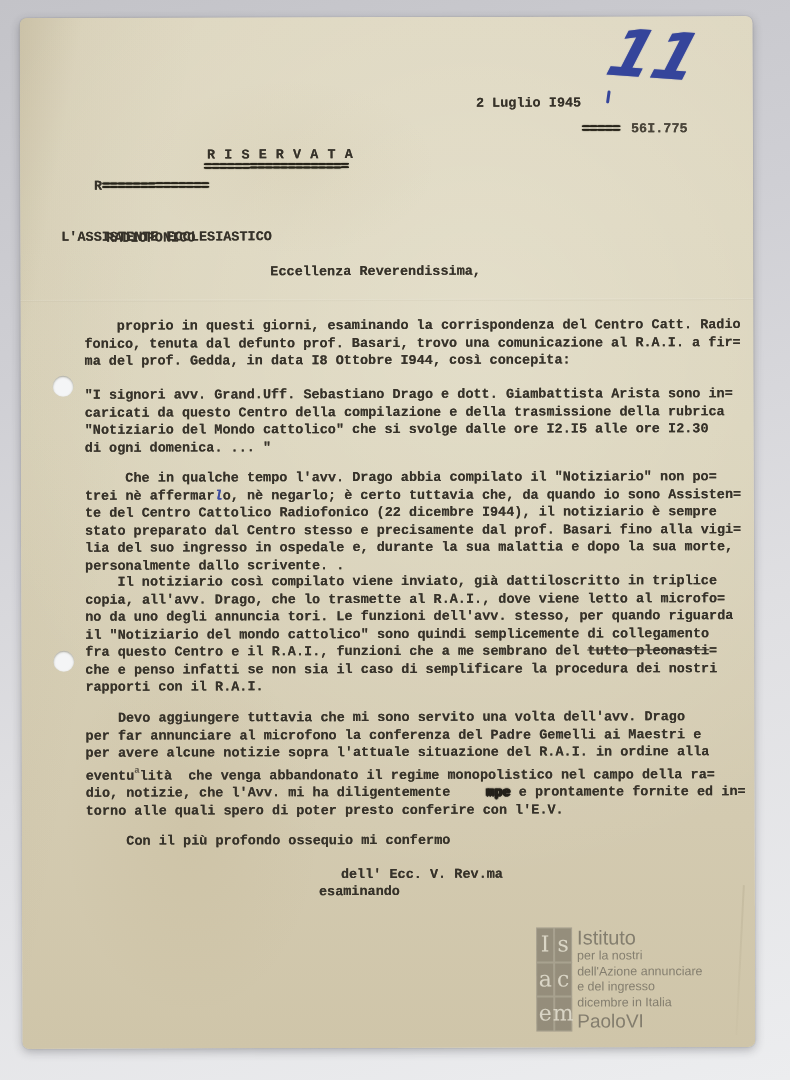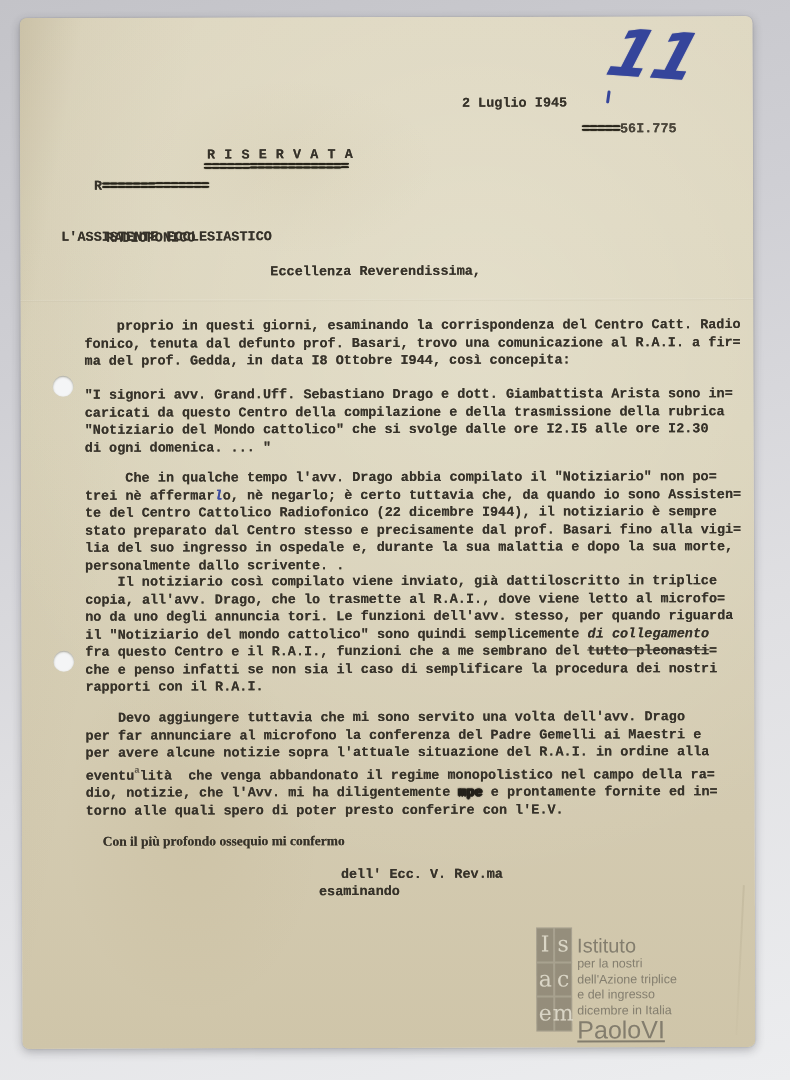"2 Luglio I945" .date-line { left: 442px -> 456px }
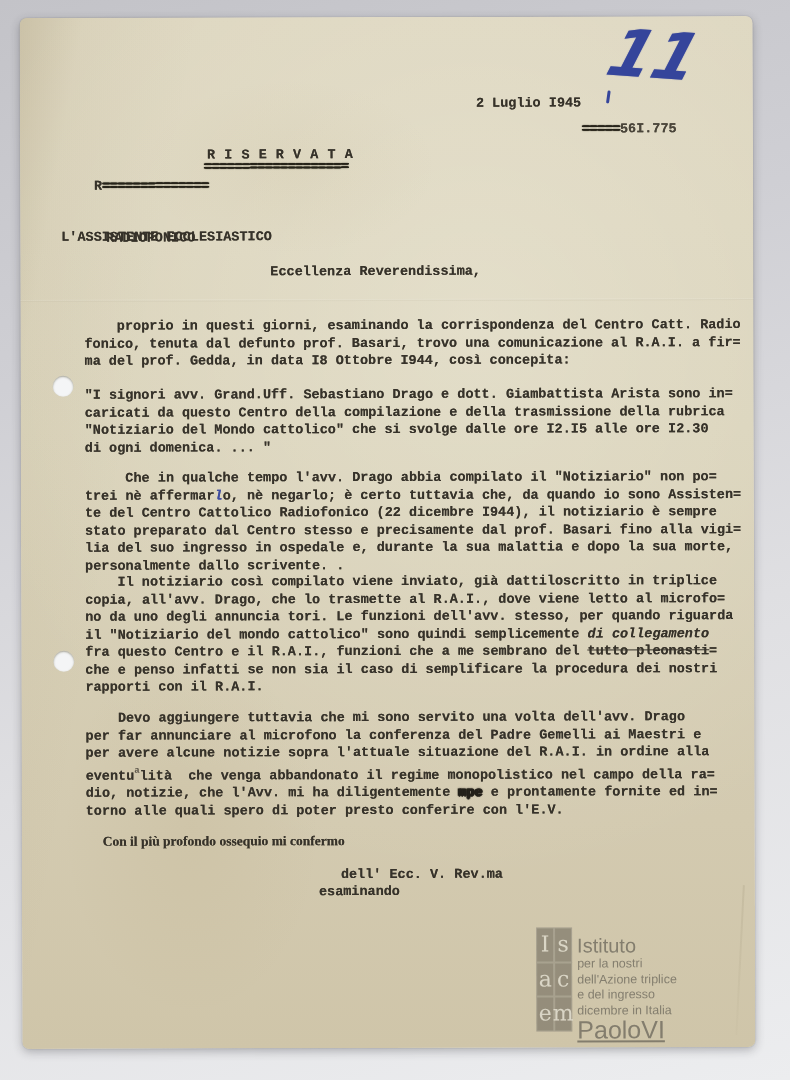"56I.775" .ref-num { margin-left: none -> 11px }
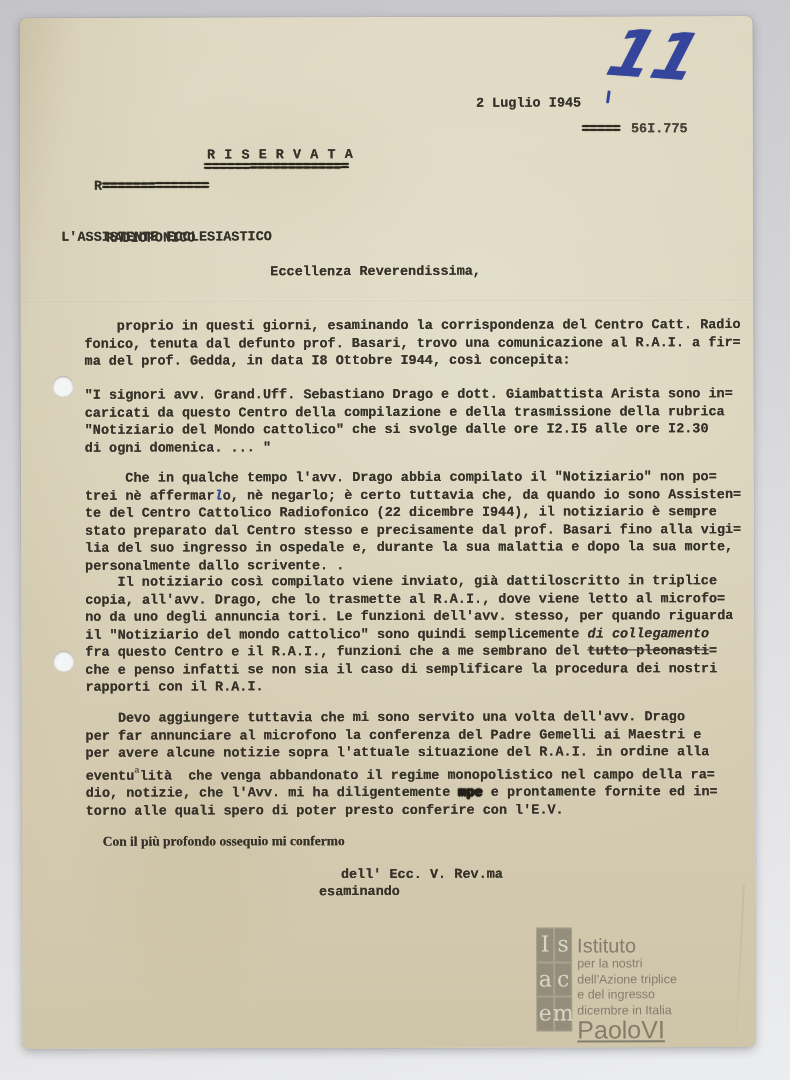"di collegamento" .seg-u { font-style: italic -> none }
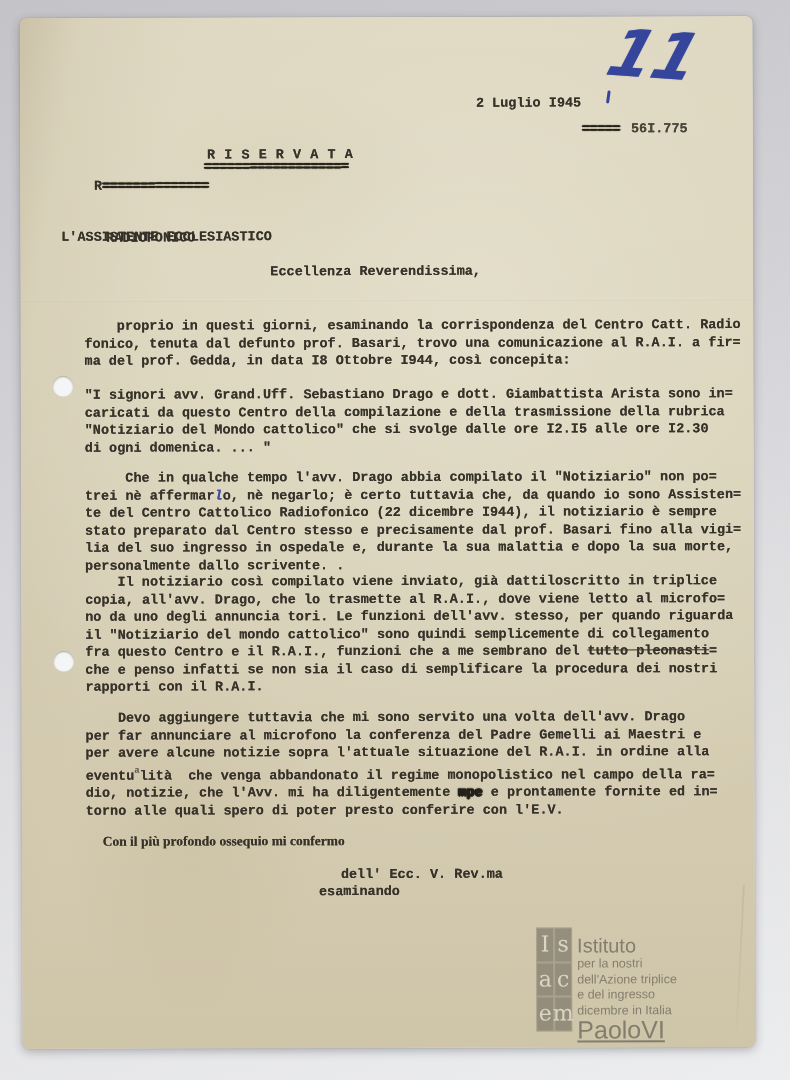"mpe" .seg-x { margin-left: none -> 28px }
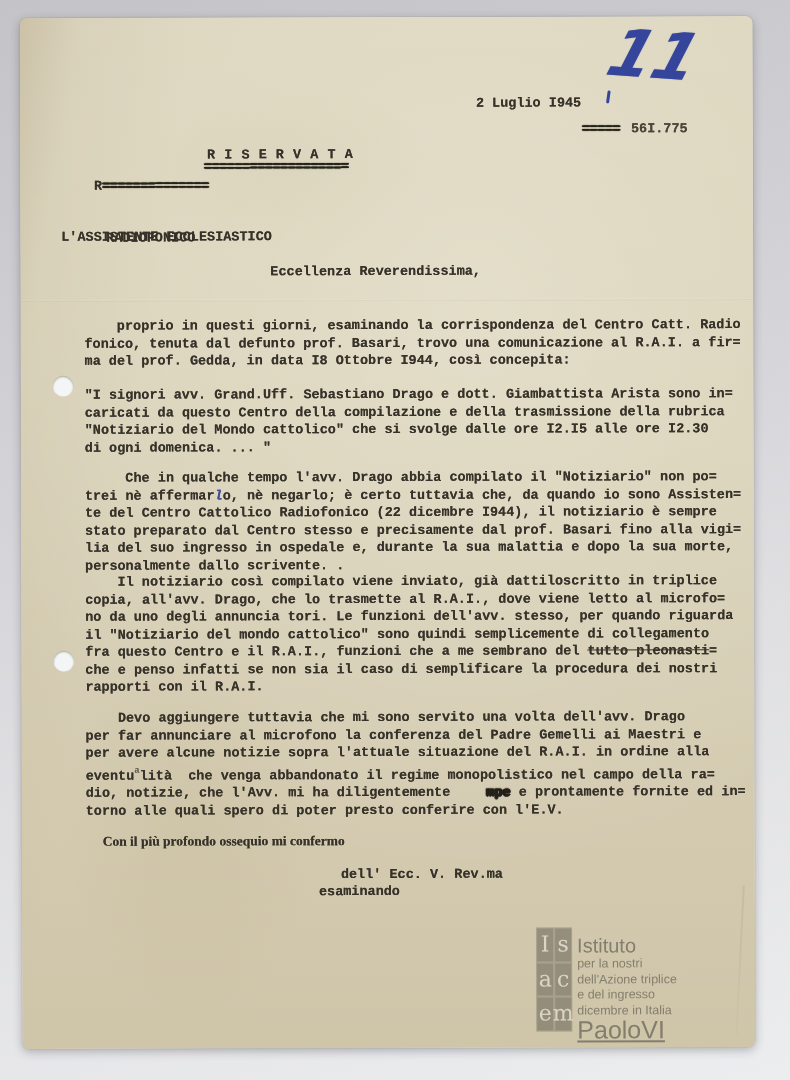"Con il più profondo ossequio" .para-5 { font-family: Liberation Serif, serif -> none }
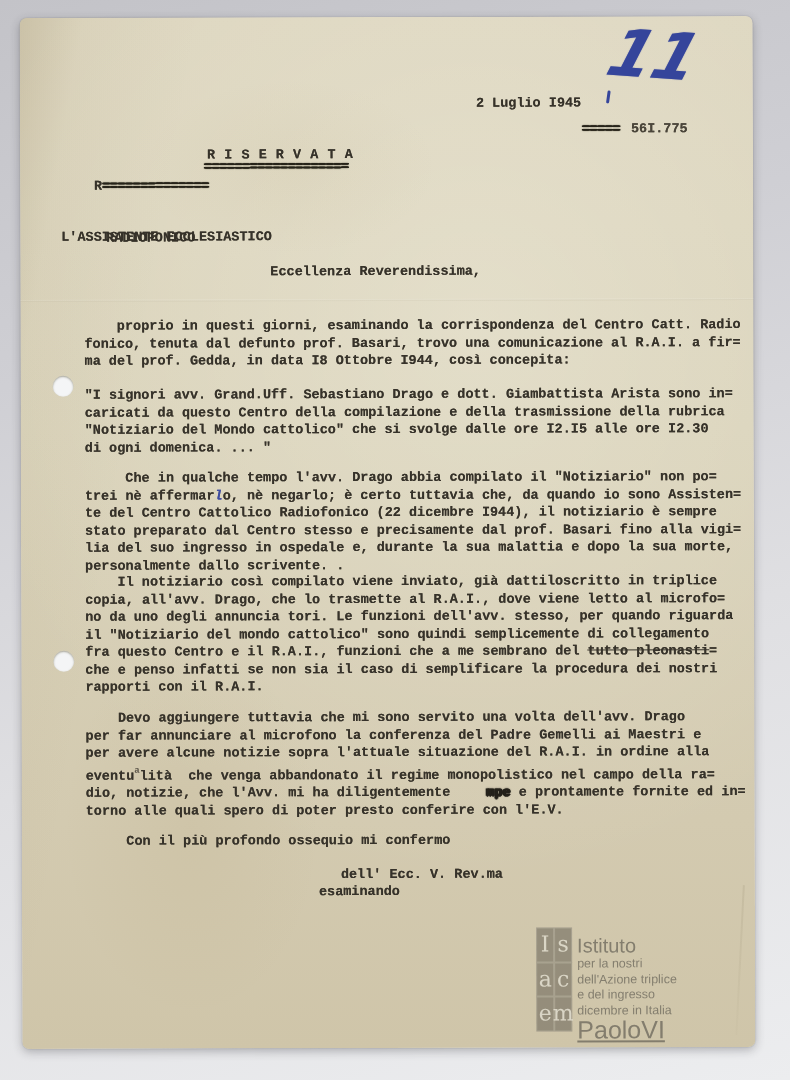"Istituto" .wm-text { margin-top: 8px -> none }
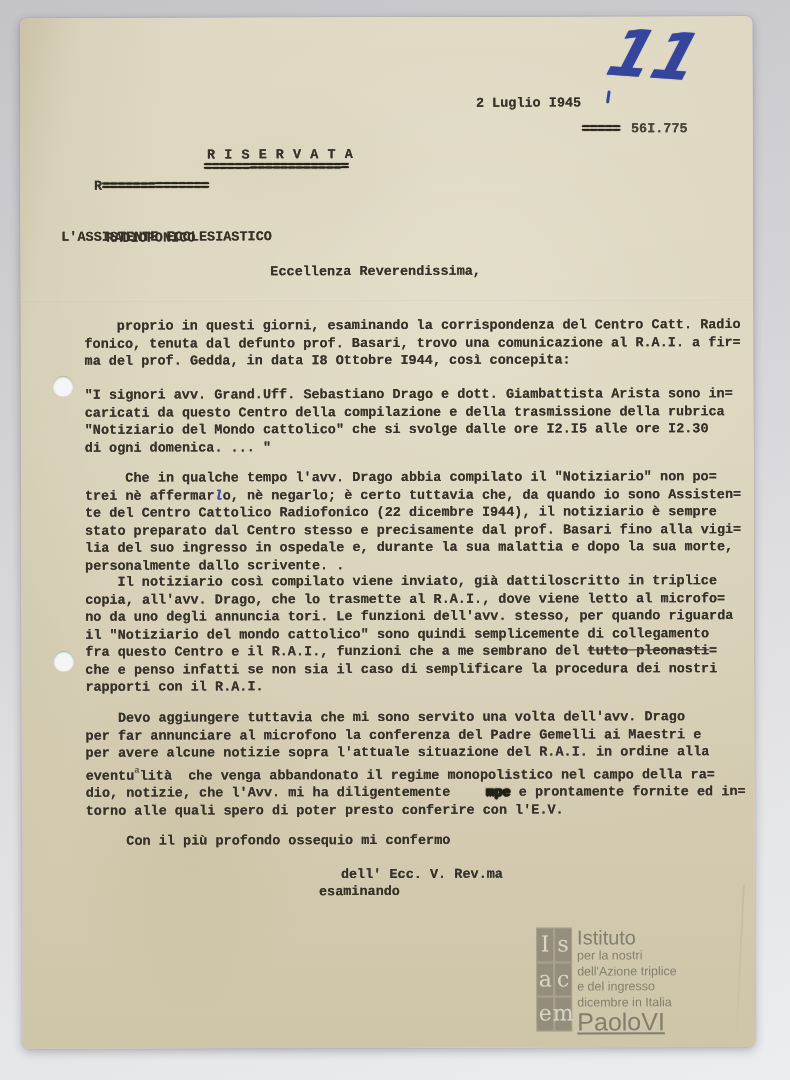"dell'Azione triplice" div { text: triplice -> annunciare }
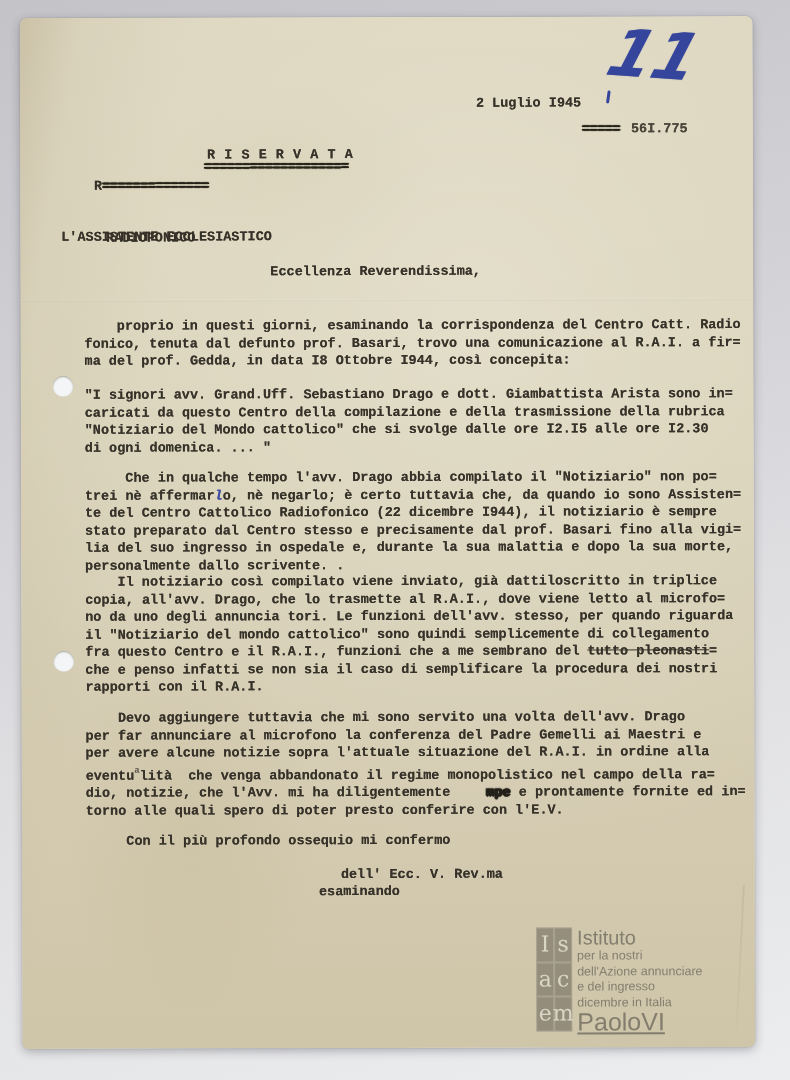"PaoloVI" .wm-last { font-size: 25px -> 19px; text-decoration: underline -> none }
